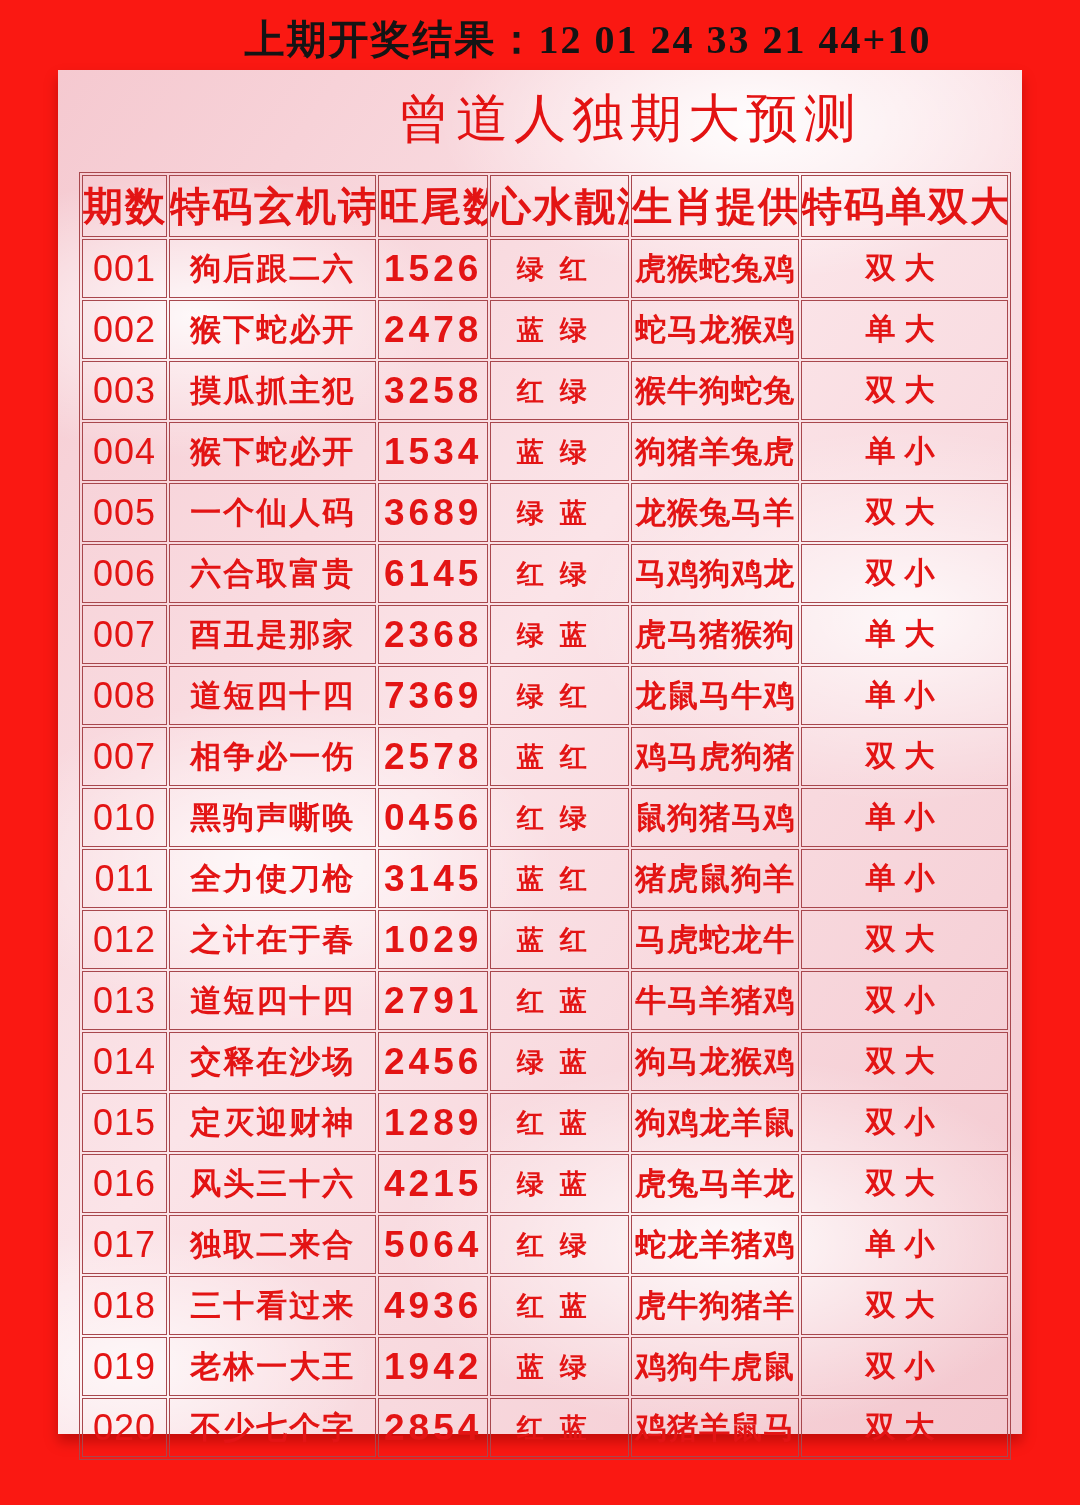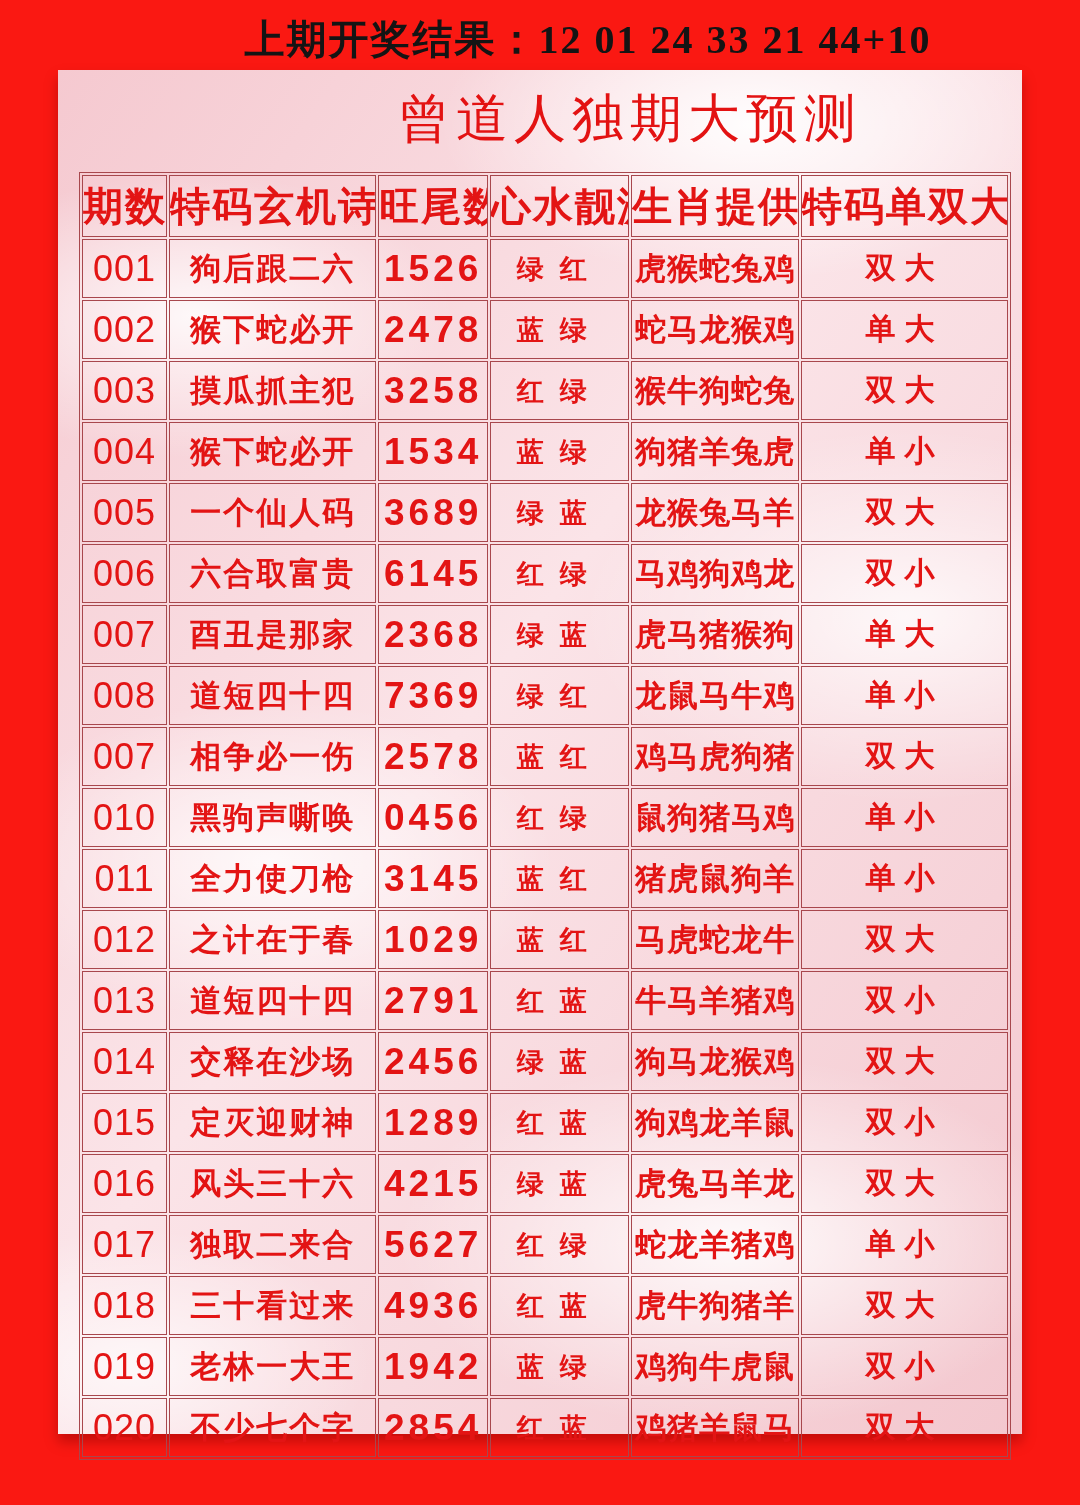"5627" td.c-tails { text: 5627 -> 5064 }
